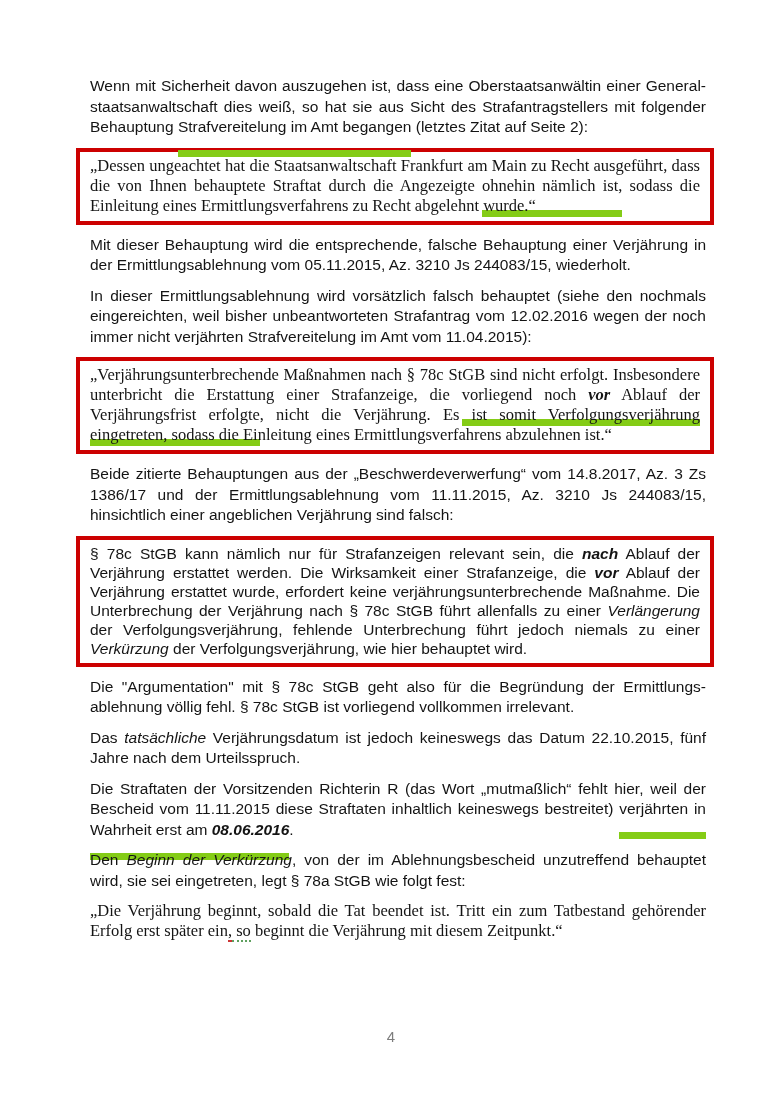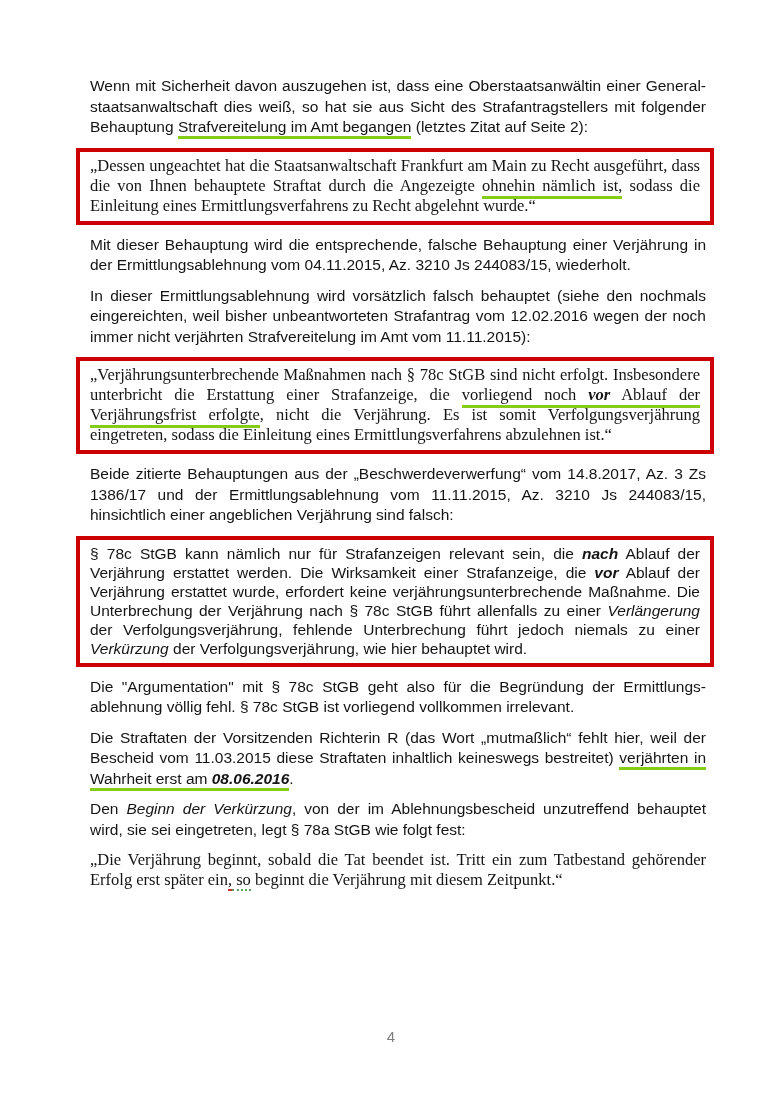"Strafvereitelung im Amt begangen" .u { border-bottom: 3px solid #84cc16 -> 7px solid #84cc16; padding-bottom: 1px -> 15px }
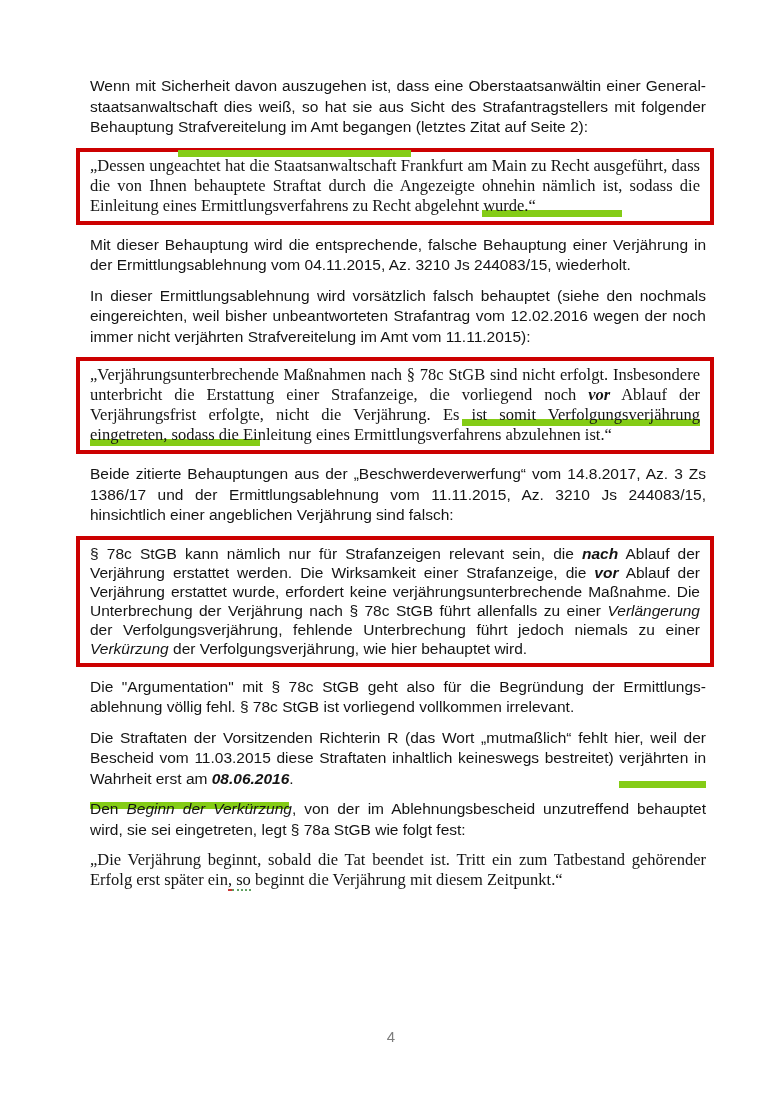"Mit dieser Behauptung wird die" span { text: 04.11.2015 -> 05.11.2015 }
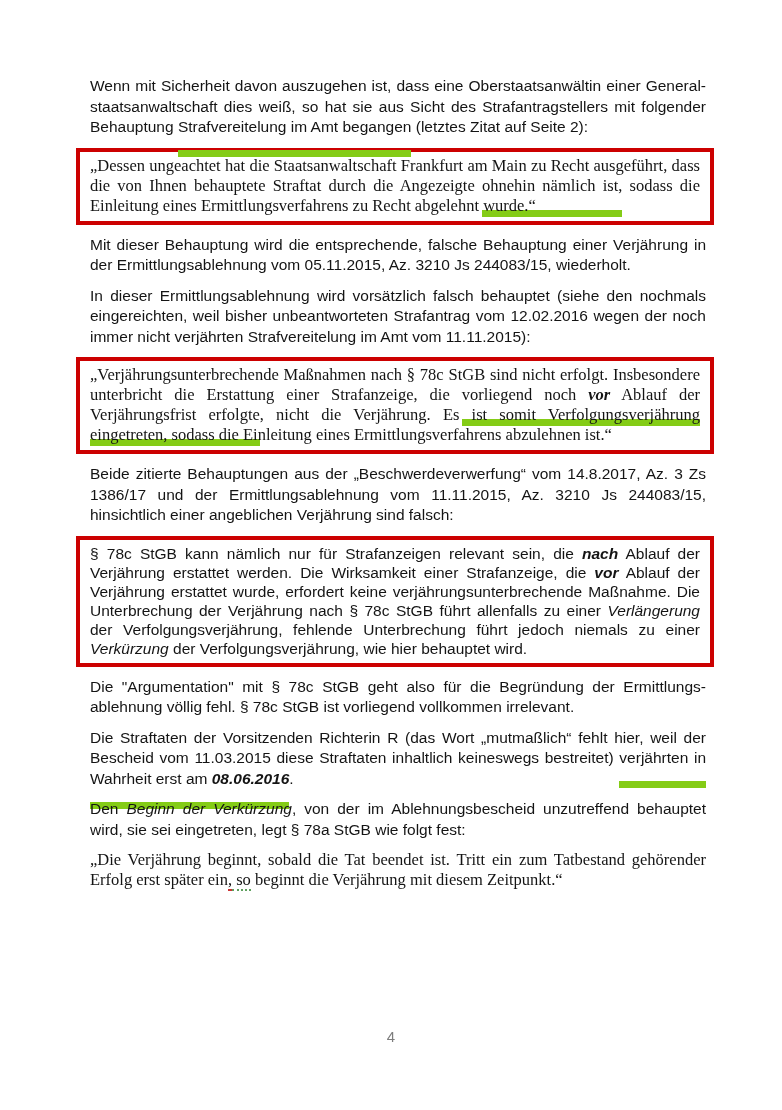"In dieser Ermittlungsablehnung wird" span { text: 11.11.2015 -> 11.04.2015 }
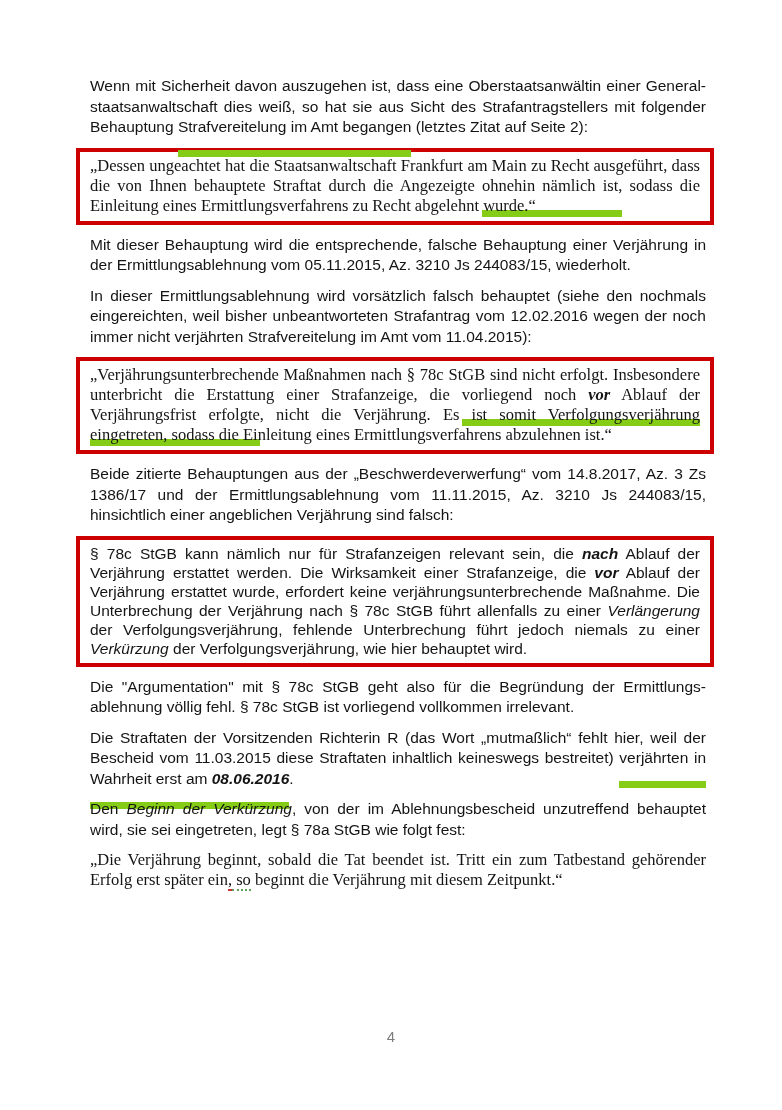"Das tatsächliche Verjährungsdatum ist" p.block { html: none -> <p><span>Das </span><span>tatsächliche</span><span> Verjährungsdatum ist jedoch keineswegs das Datum 22.10.2015, fünf Jahre nach dem Urteilsspruch.</span></p> }
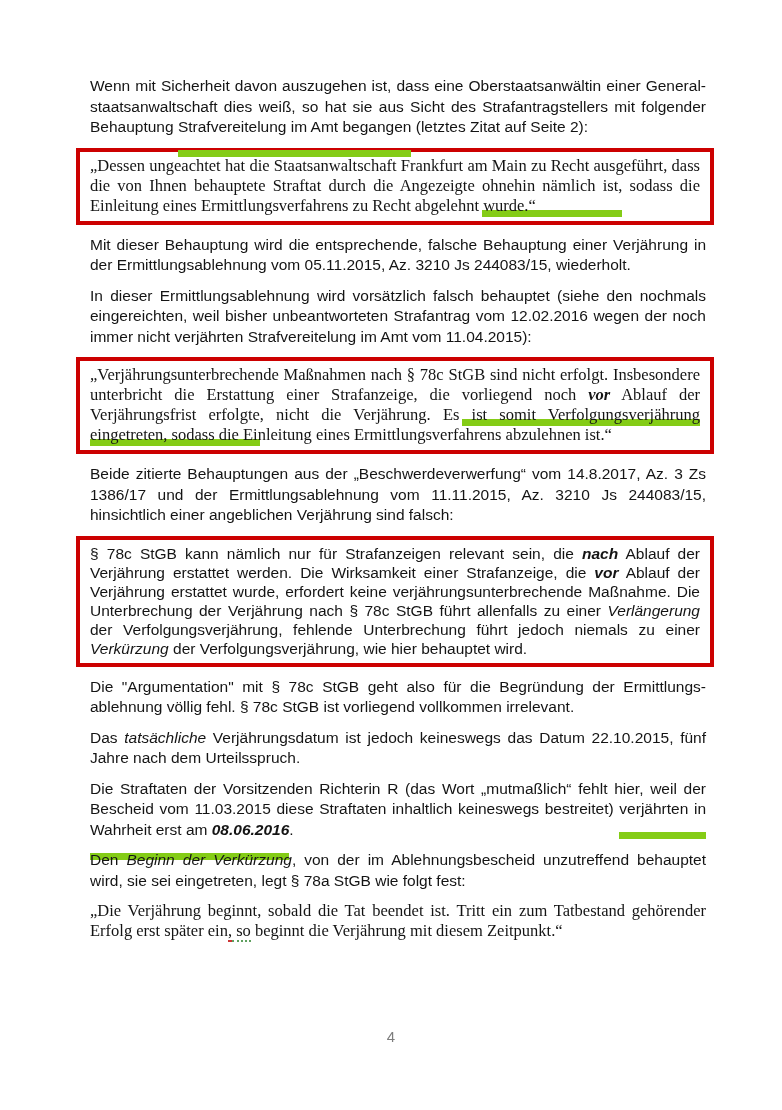"Die Straftaten der Vorsitzenden" span { text: 11.03.2015 -> 11.11.2015 }
